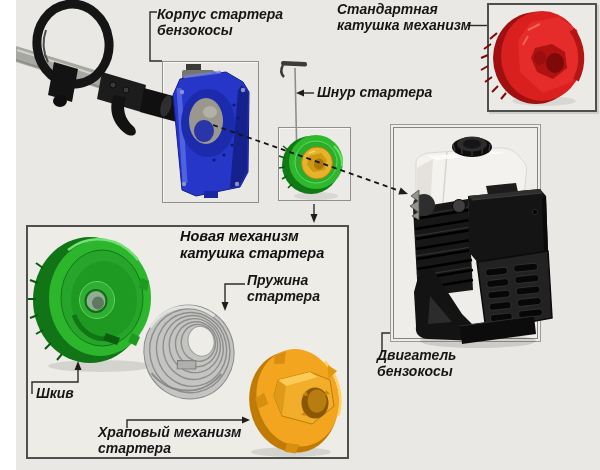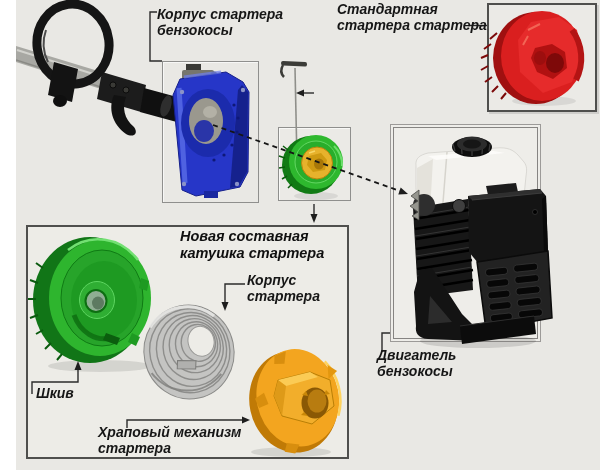"Стандартная" div.lbl { text: стартера стартера -> катушка механизм }
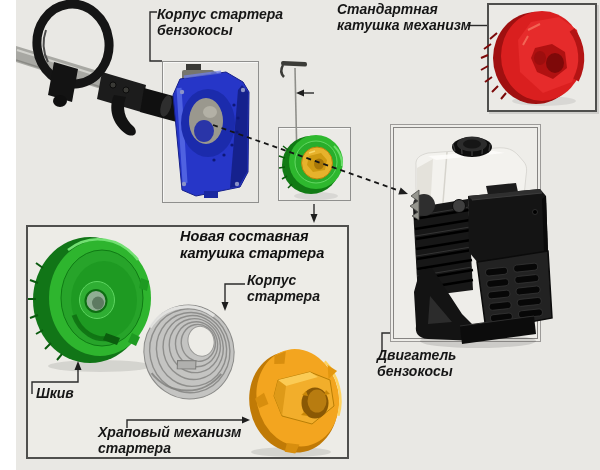"Шнур стартера" div.lbl { html: none -> <div>Шнур стартера</div> }
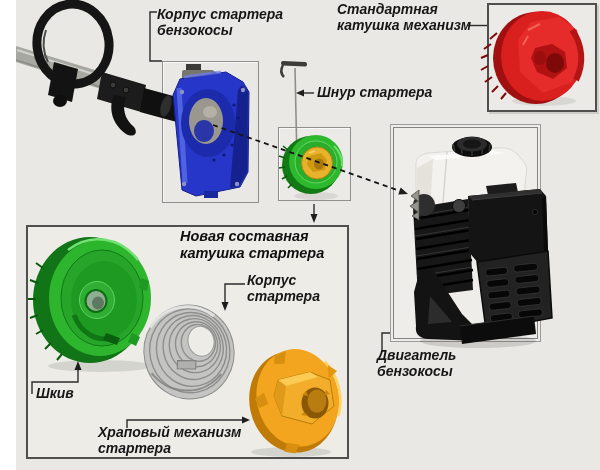"Новая составная" div.lbl { text: составная -> механизм }
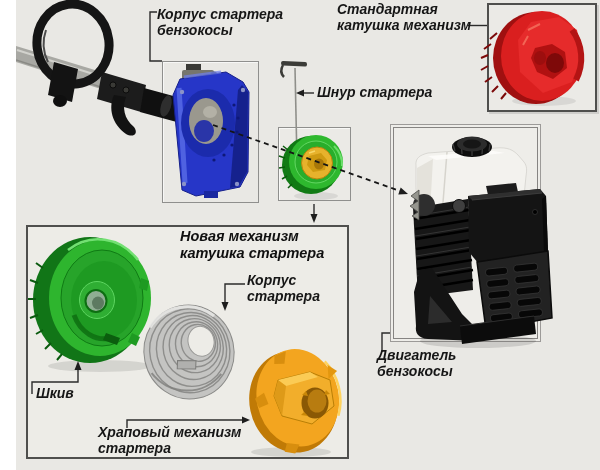"Корпус" div.lbl { text: Корпус -> Пружина }
